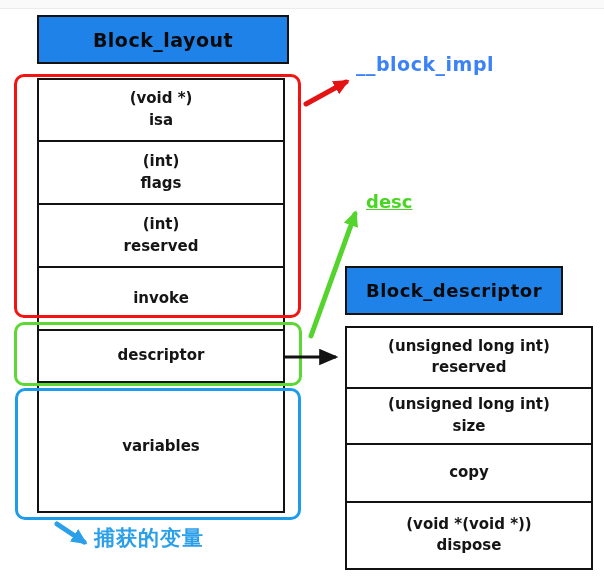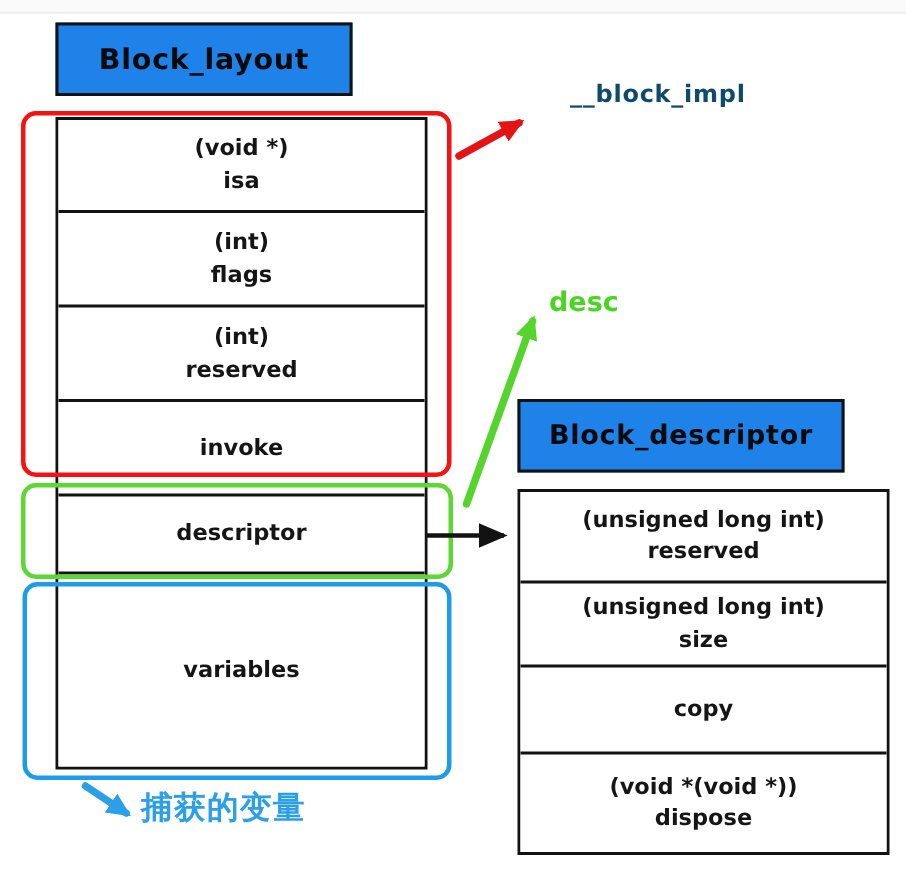"Block_layout" .hdr-left { width: 198px -> 252px }
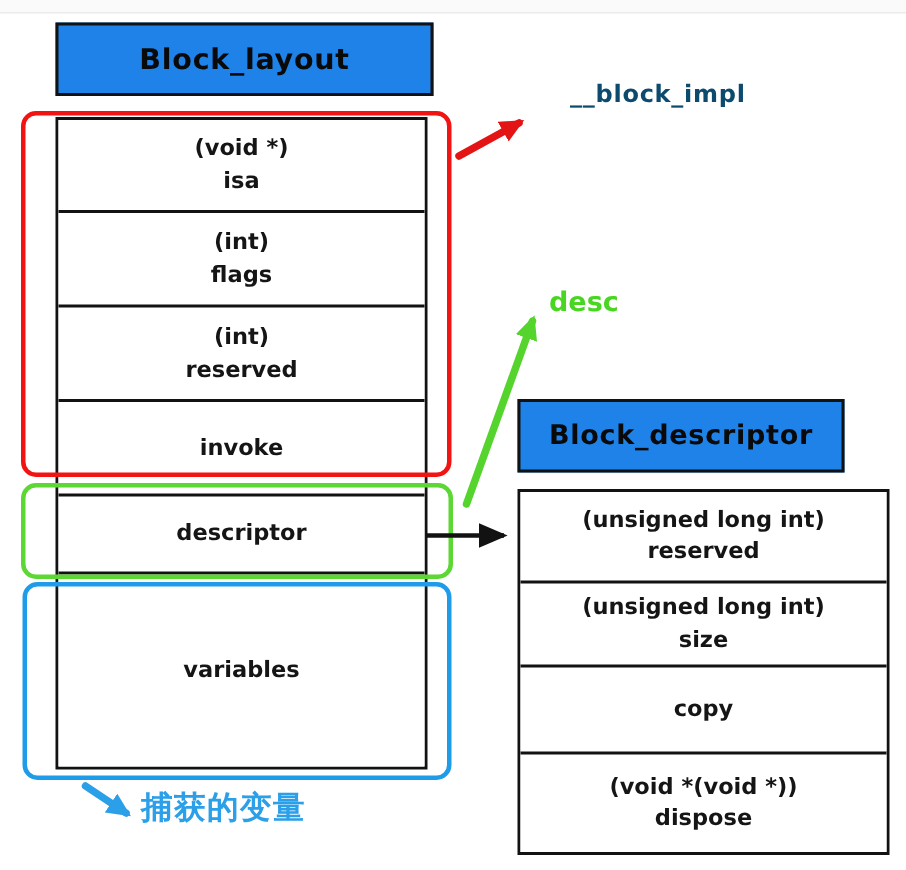"__block_impl" .ann-impl { color: #0c4a6e -> #3b82f6; font-size: 16px -> 19px; margin-left: 24px -> none }
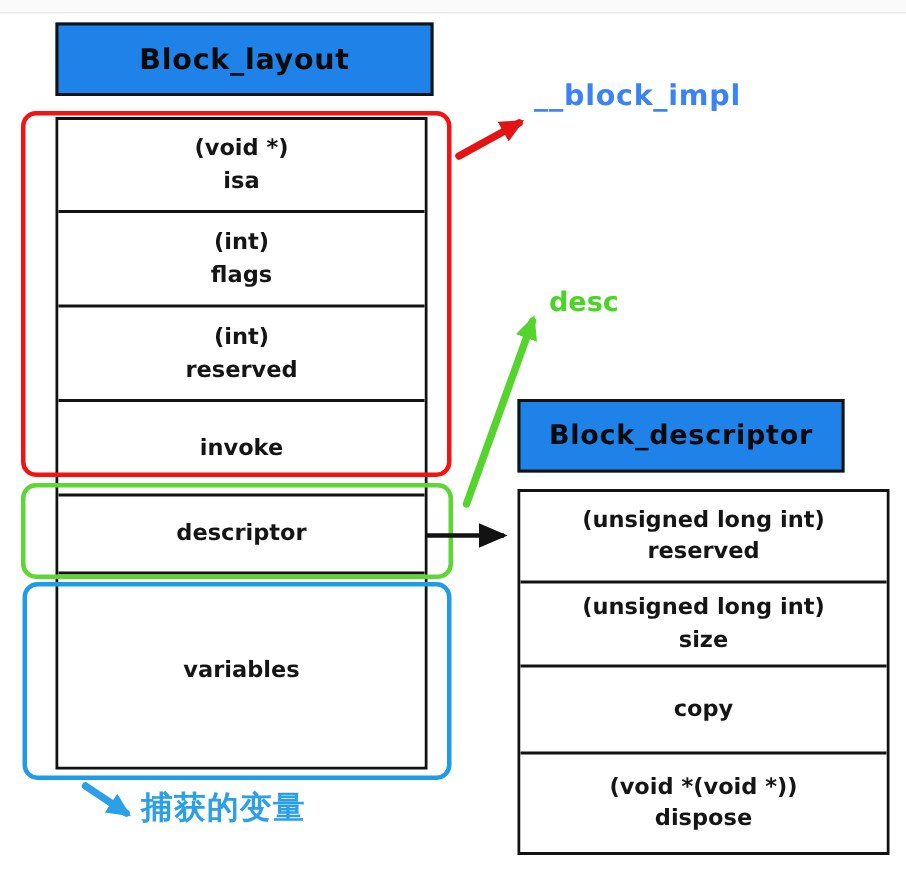"desc" .ann-desc { text-decoration: none -> underline }
